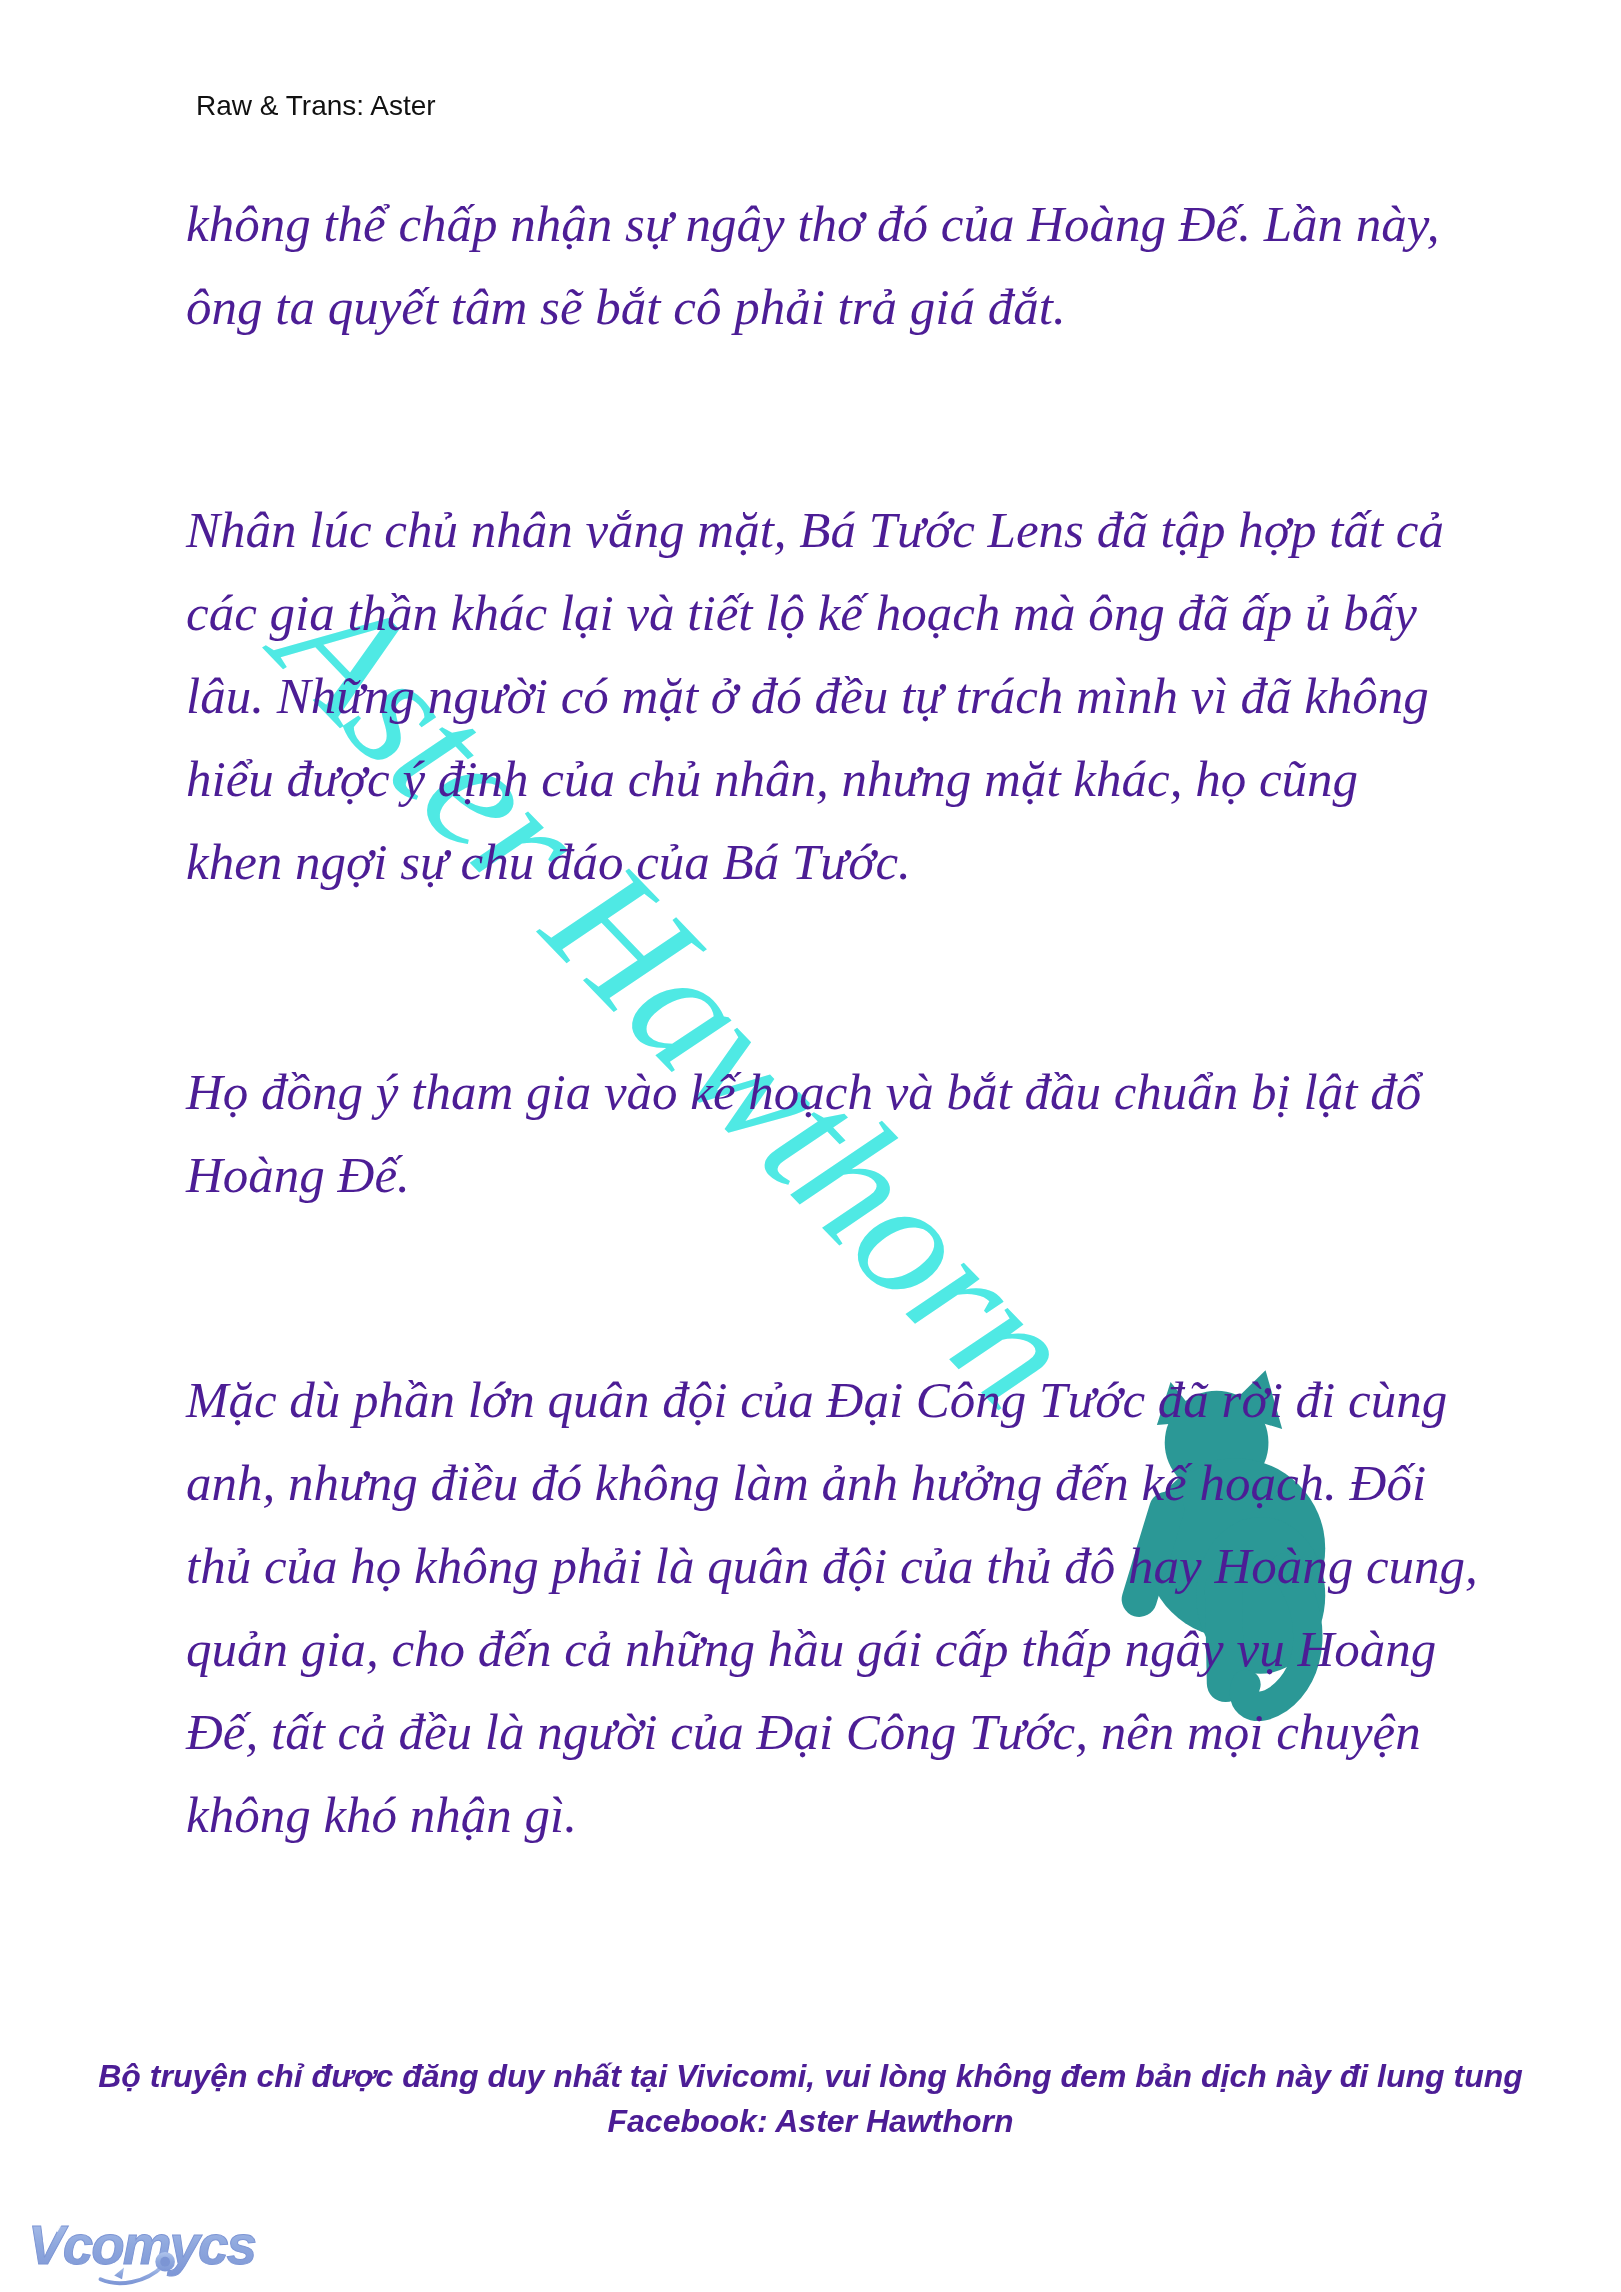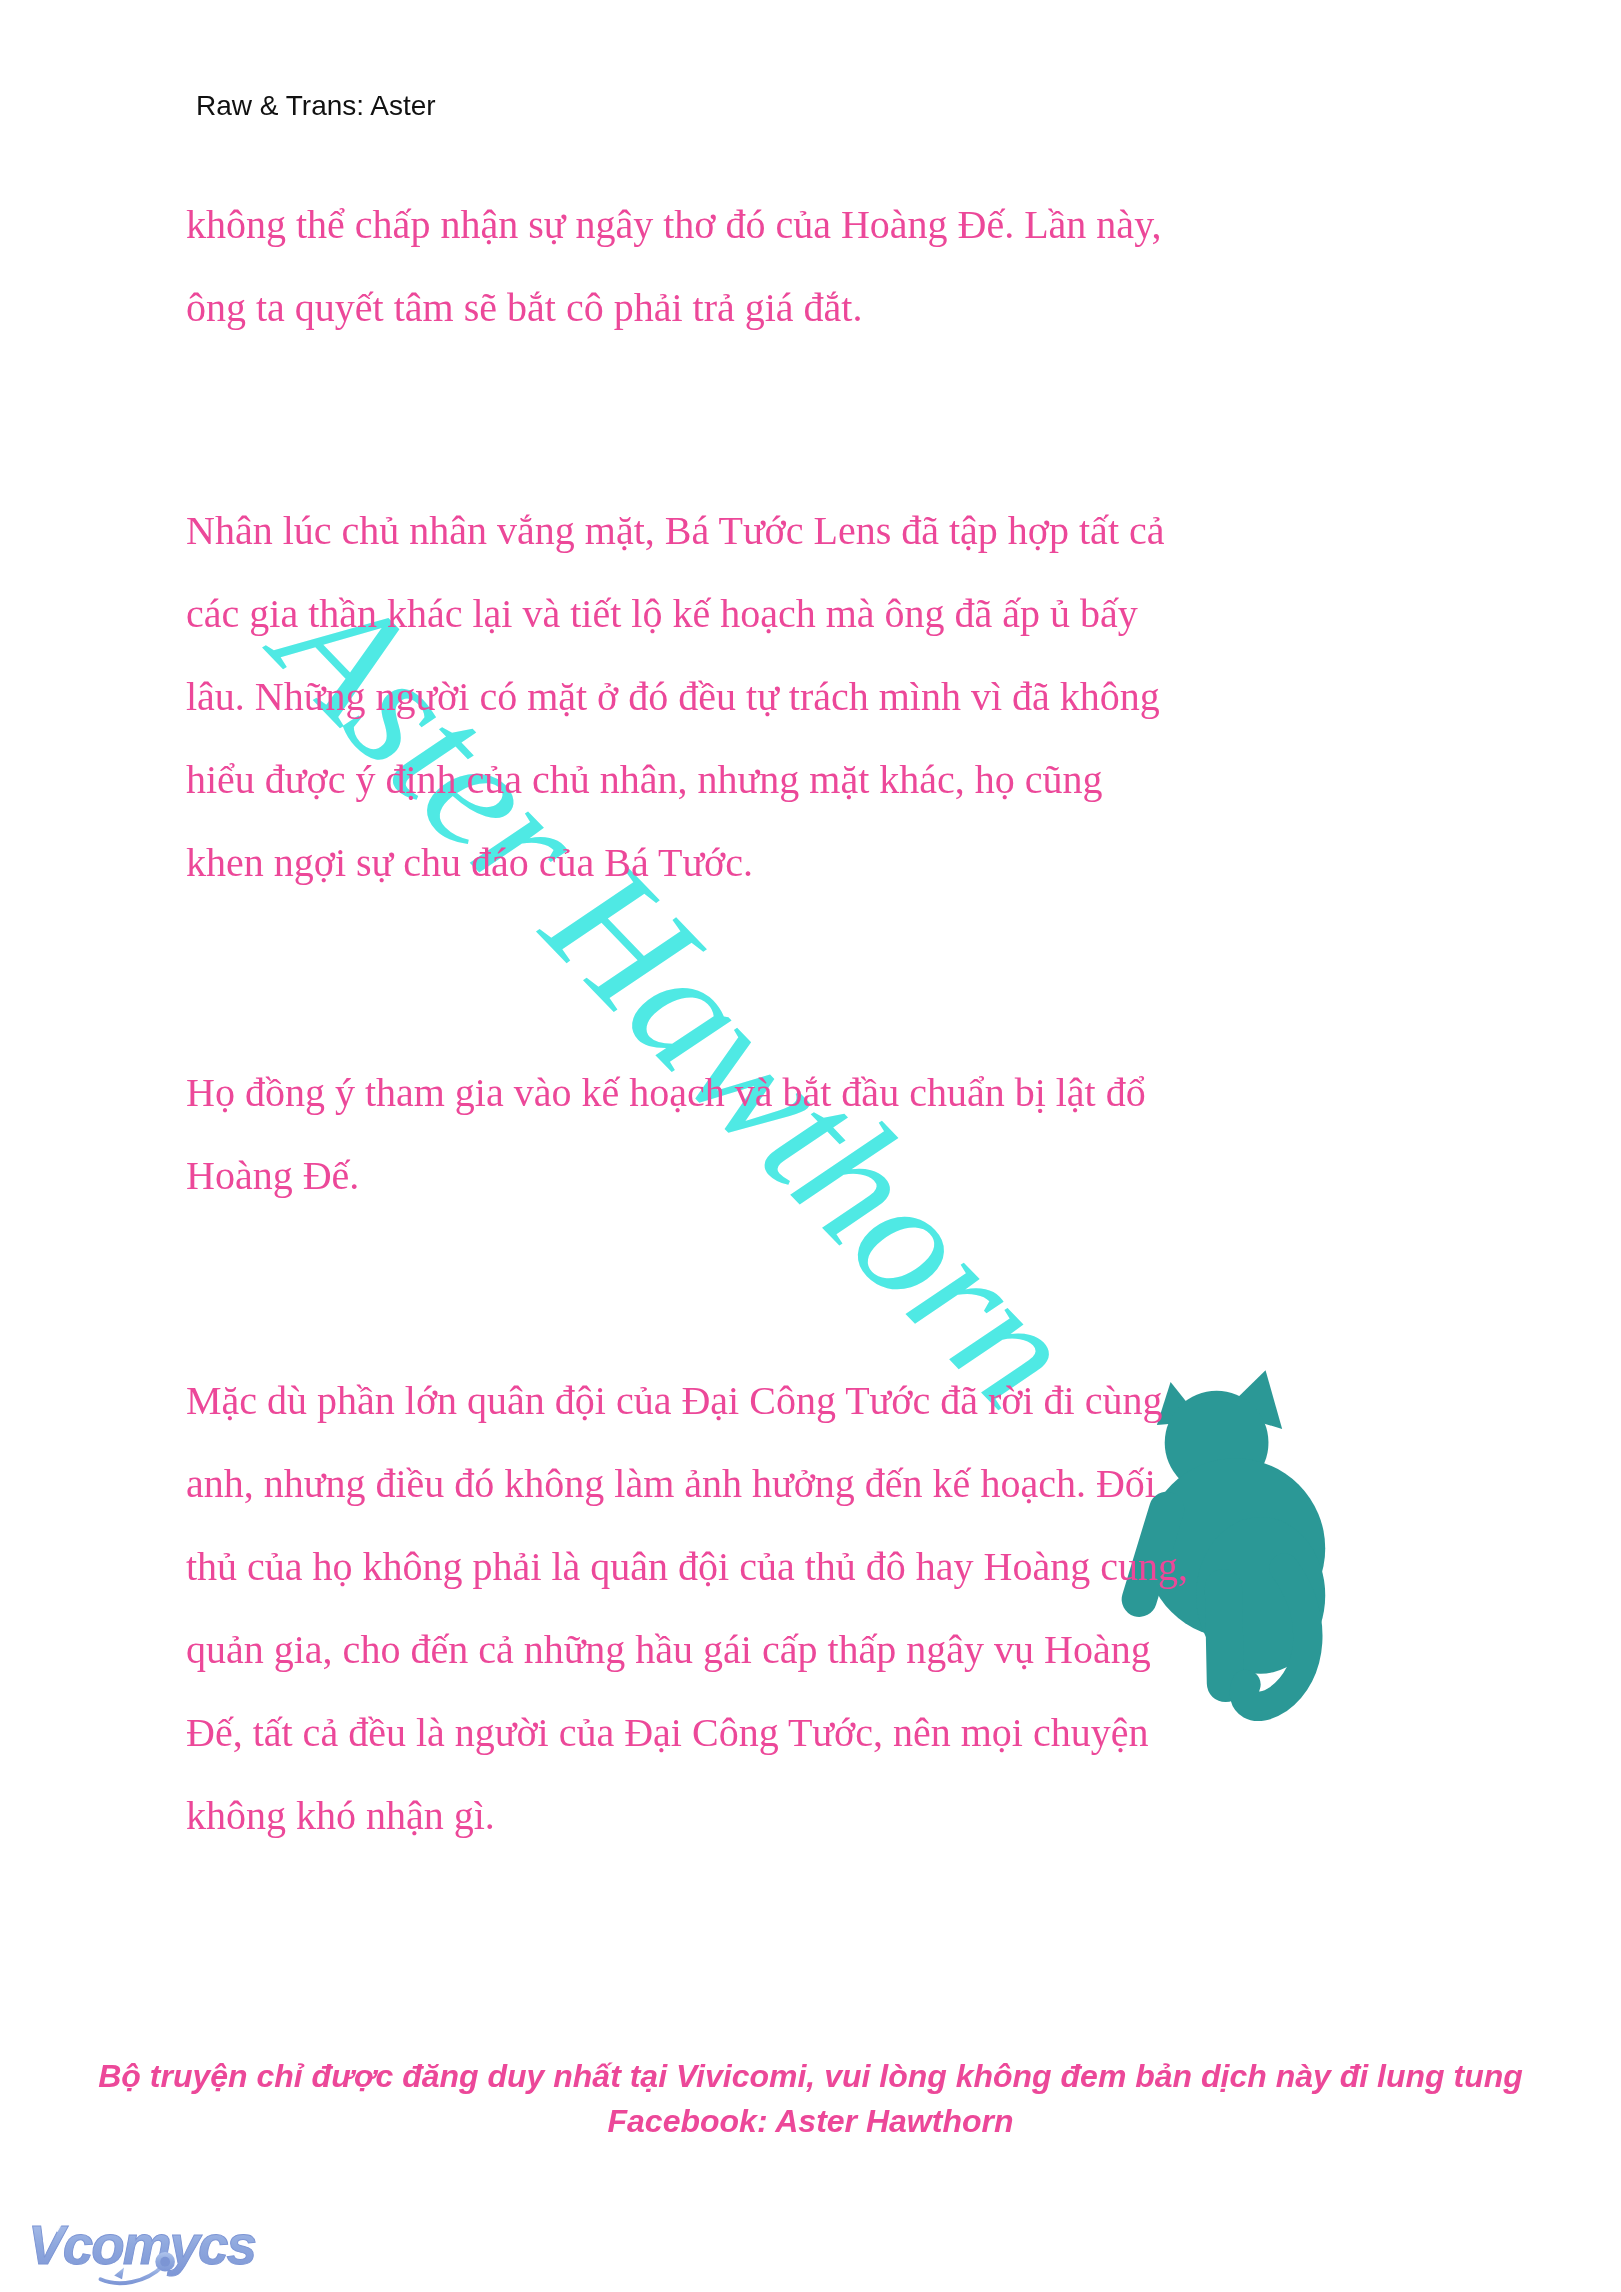"không thể chấp nhận sự" .body-text { color: #ec4899 -> #4c1d95; font-size: 40px -> 51px; font-style: none -> italic }
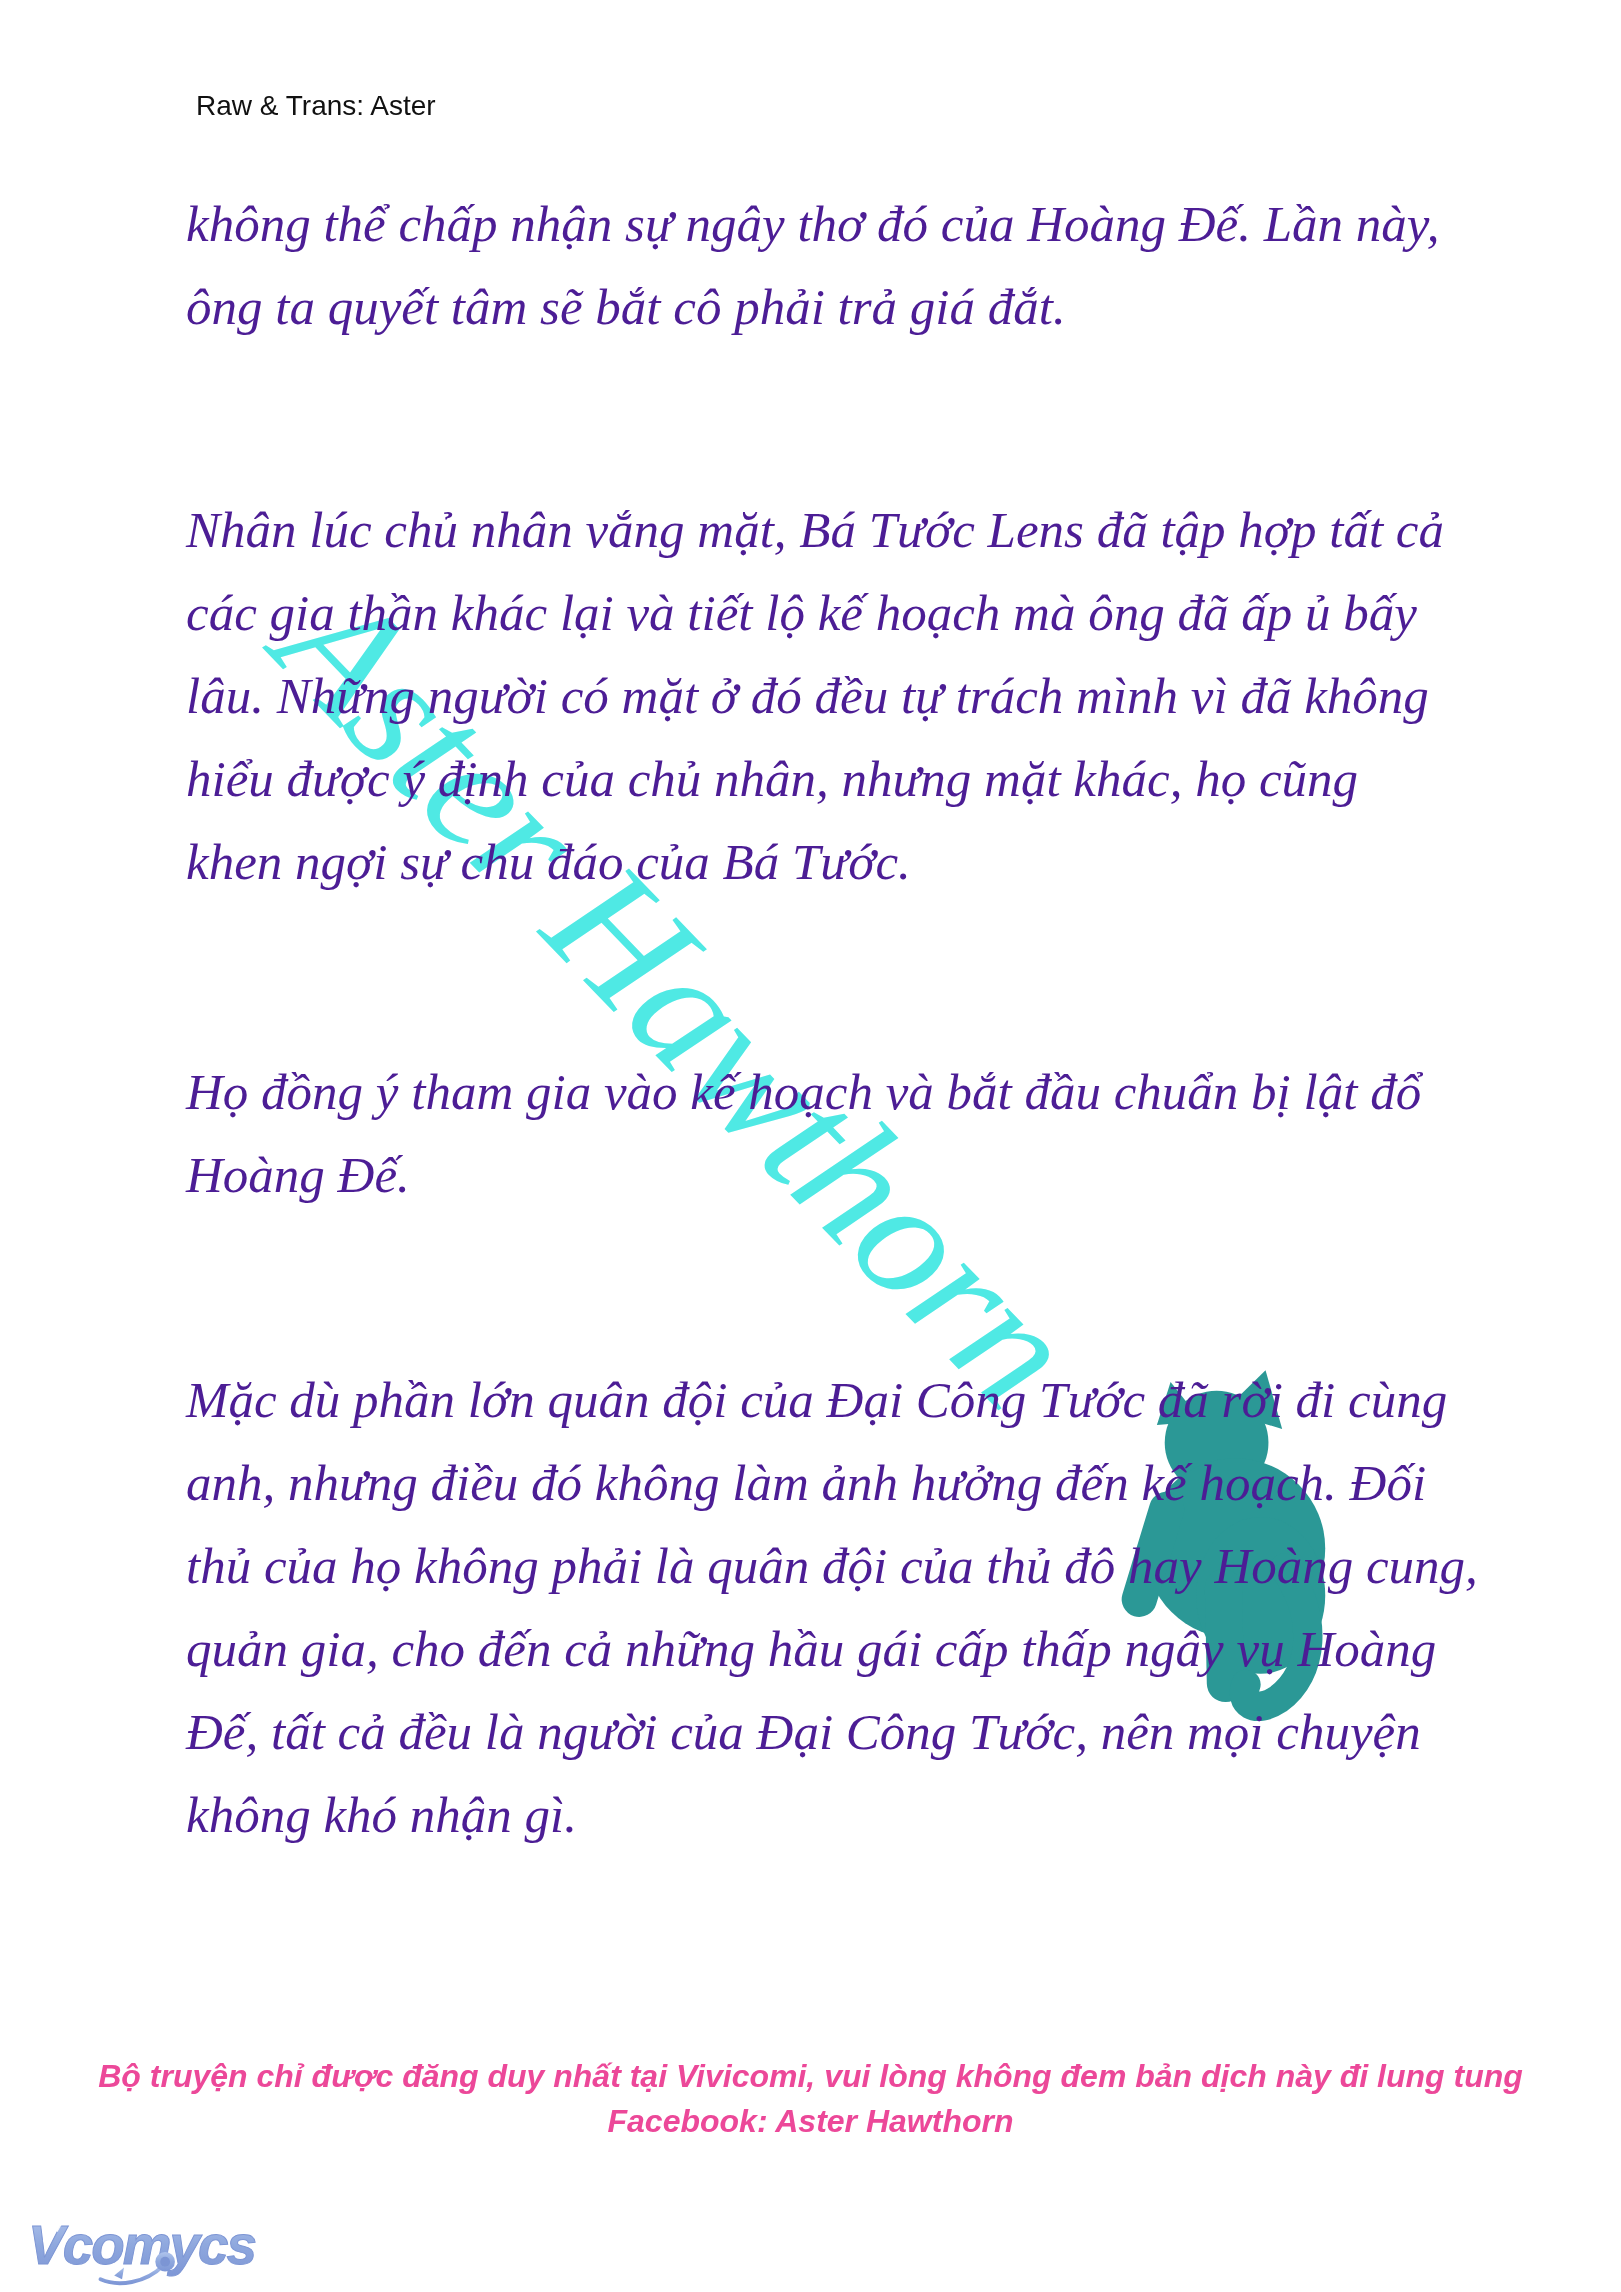"Bộ truyện chỉ được đăng" .footer-note { color: #ec4899 -> #4c1d95 }
